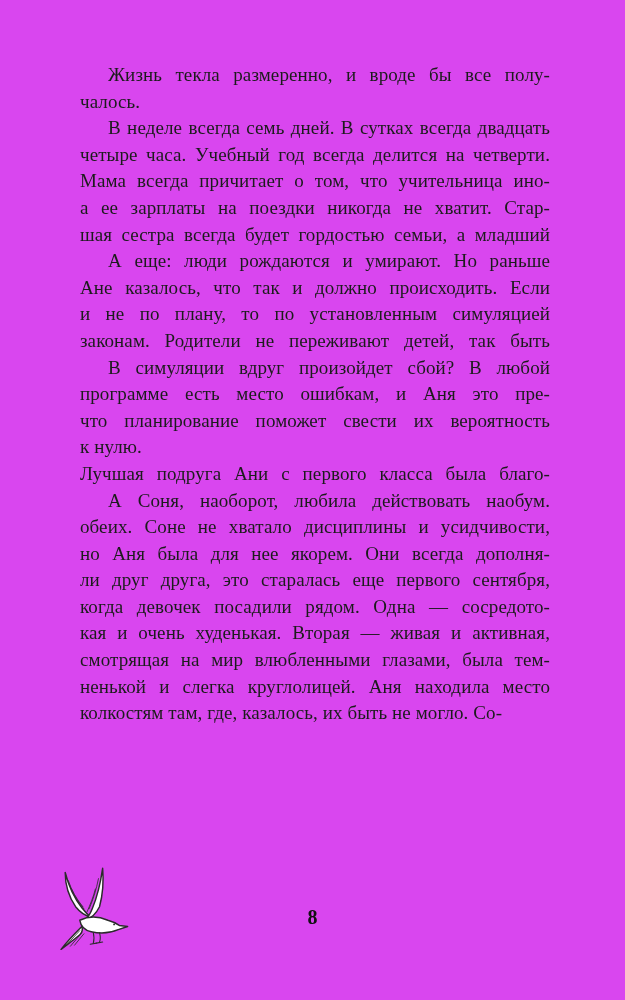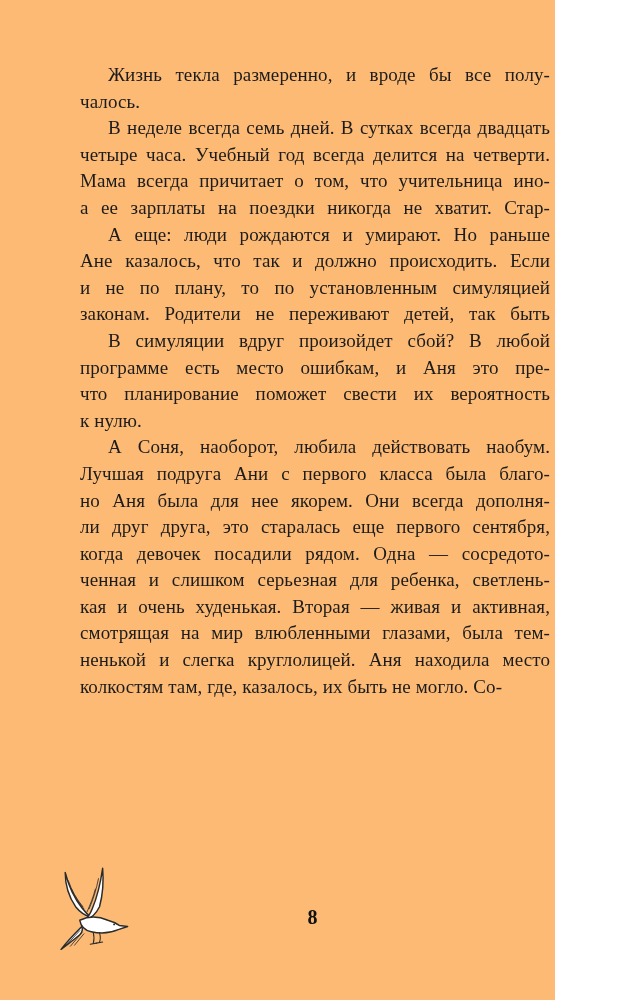"Жизнь текла размеренно, и вроде" .page { background: #fdba74 -> #d946ef; width: 555px -> 625px }
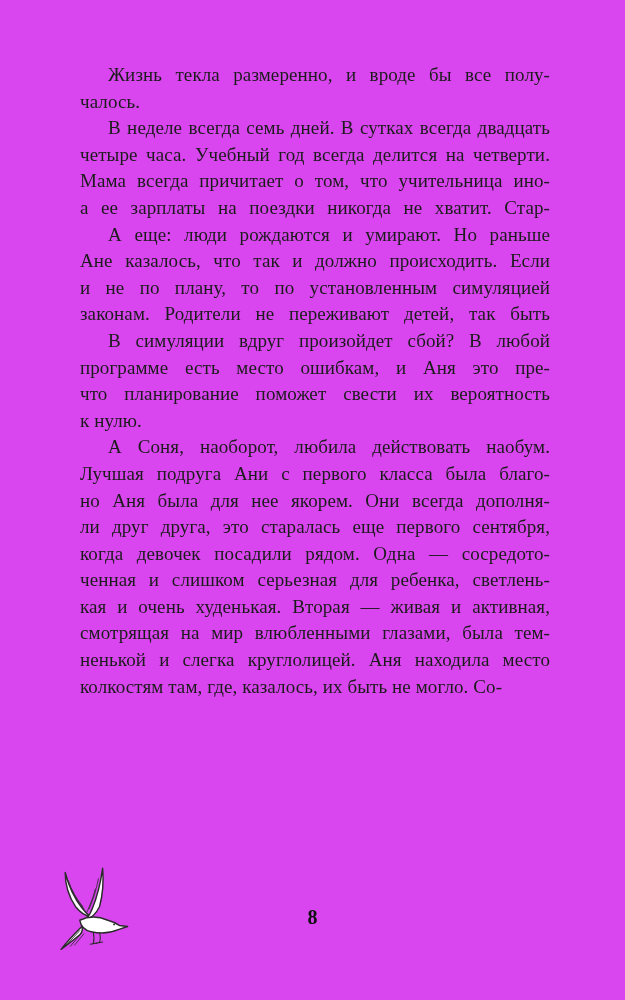"шая сестра всегда будет гордостью" div.line { html: none -> <div>шая сестра всегда будет гордостью семьи, а младший</div> }
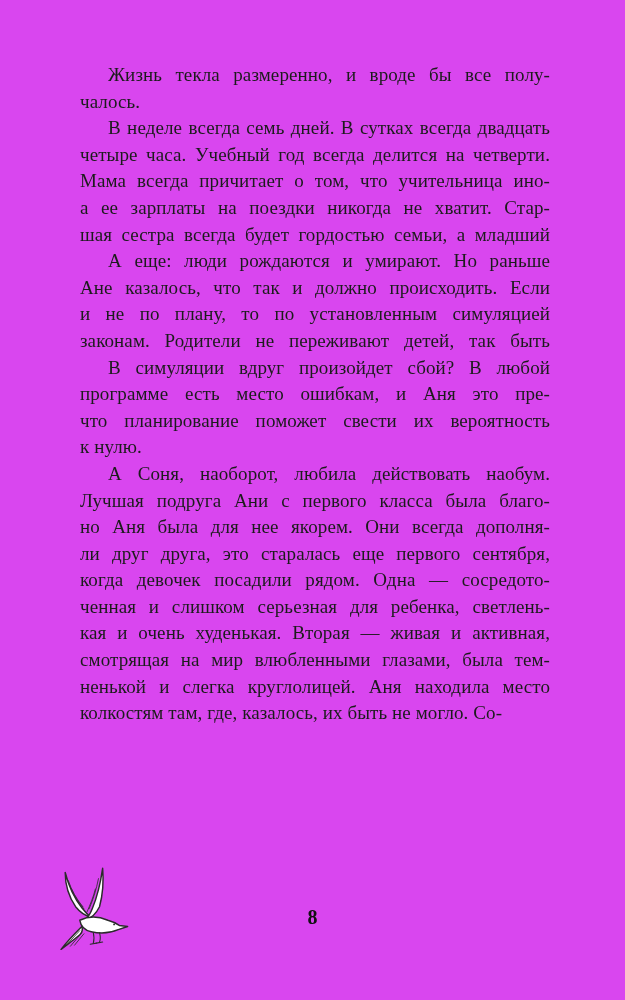"А Соня, наоборот, любила действовать" div.line { order: before "Лучшая подруга Ани с первого" -> after "Лучшая подруга Ани с первого" }
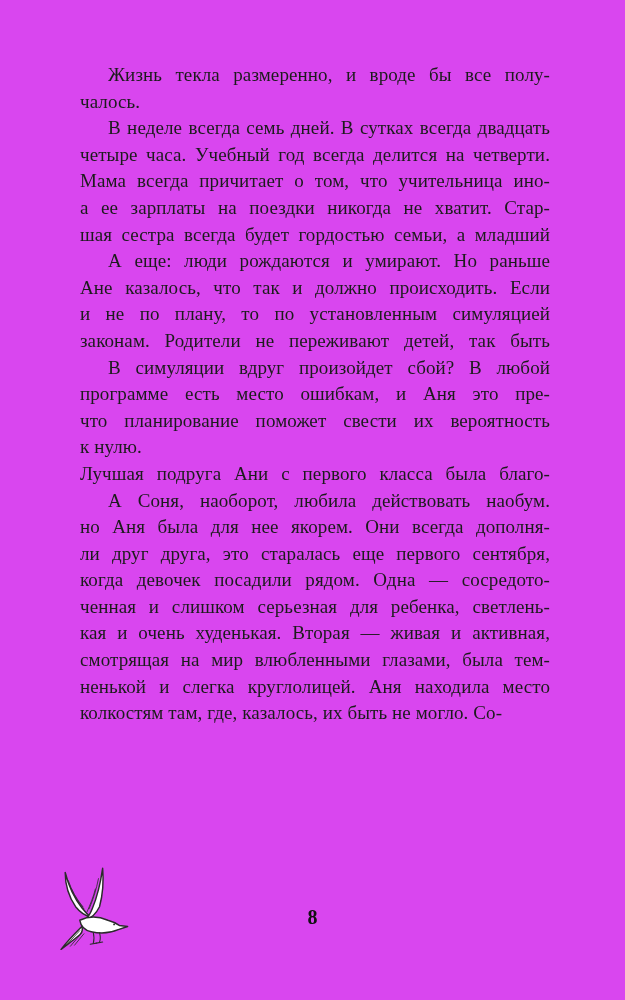"обеих. Соне не хватало дисциплины" div.line { html: none -> <div>обеих. Соне не хватало дисциплины и усидчивости,</div> }
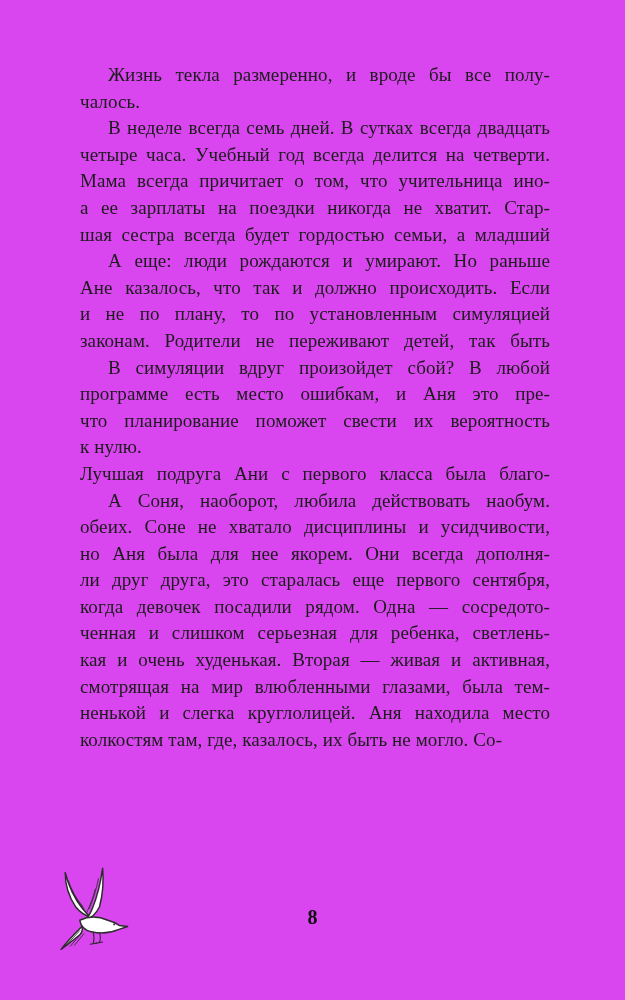"ченная и слишком серьезная для" div.line { html: <div>ченная и слишком серьезная для ребенка, светлень-</div> -> none }
